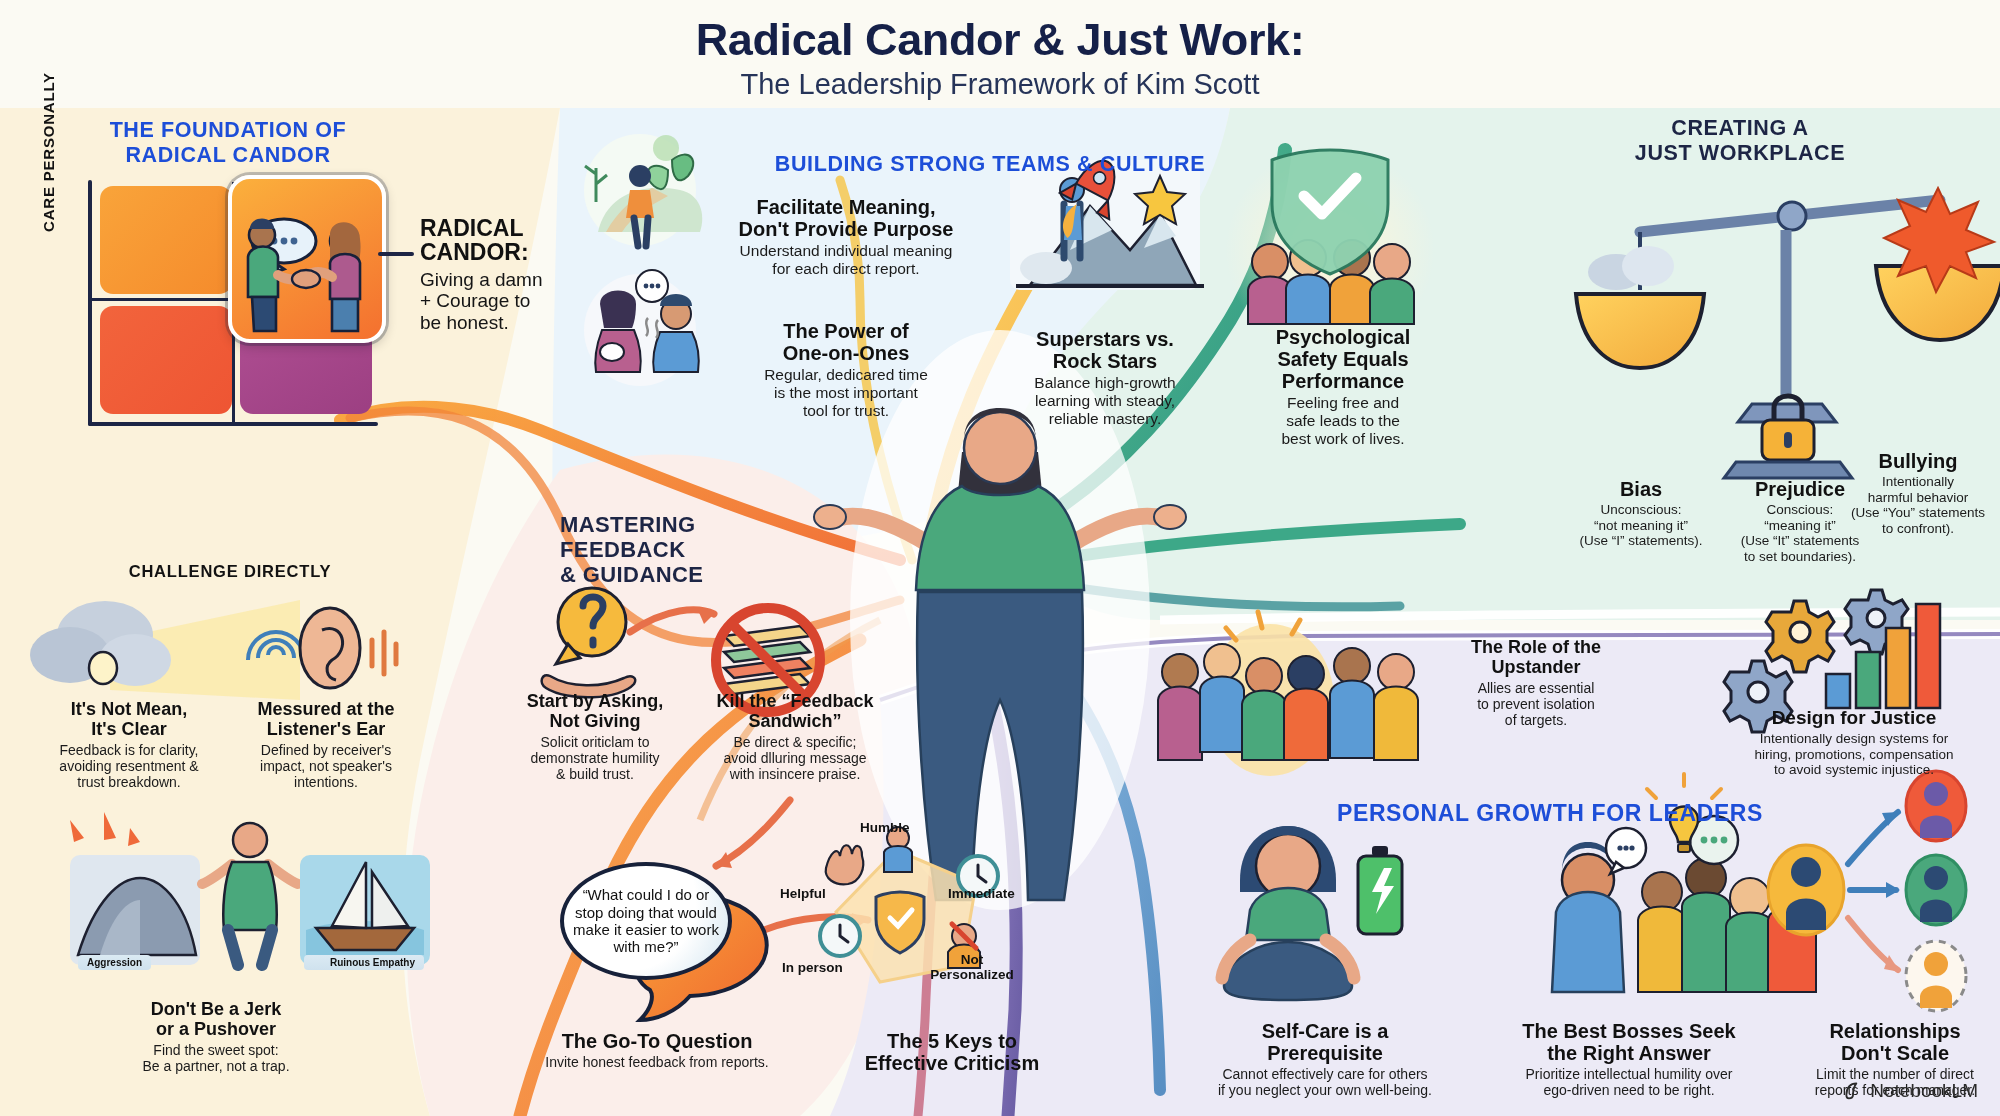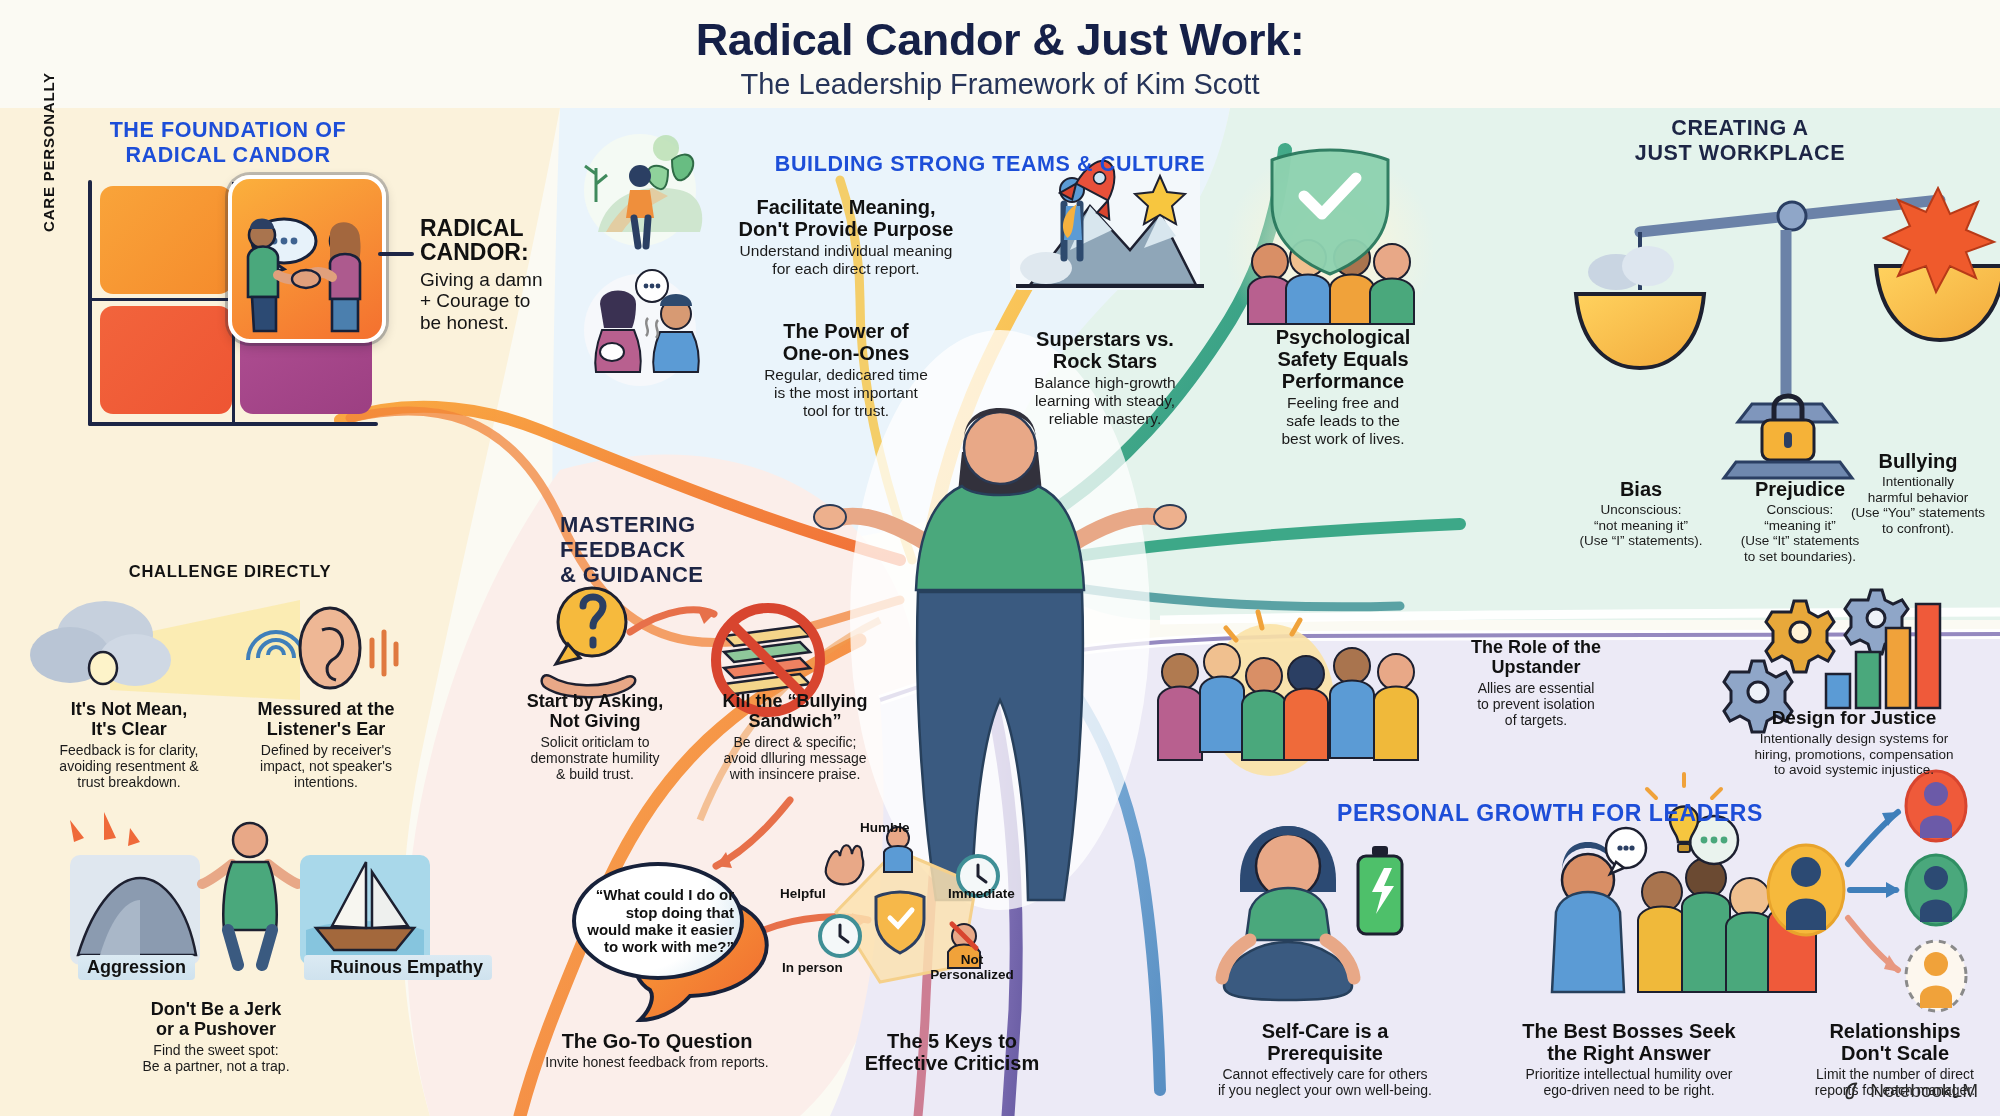"Kill the “Bullying" div.t { text: Bullying -> Feedback }
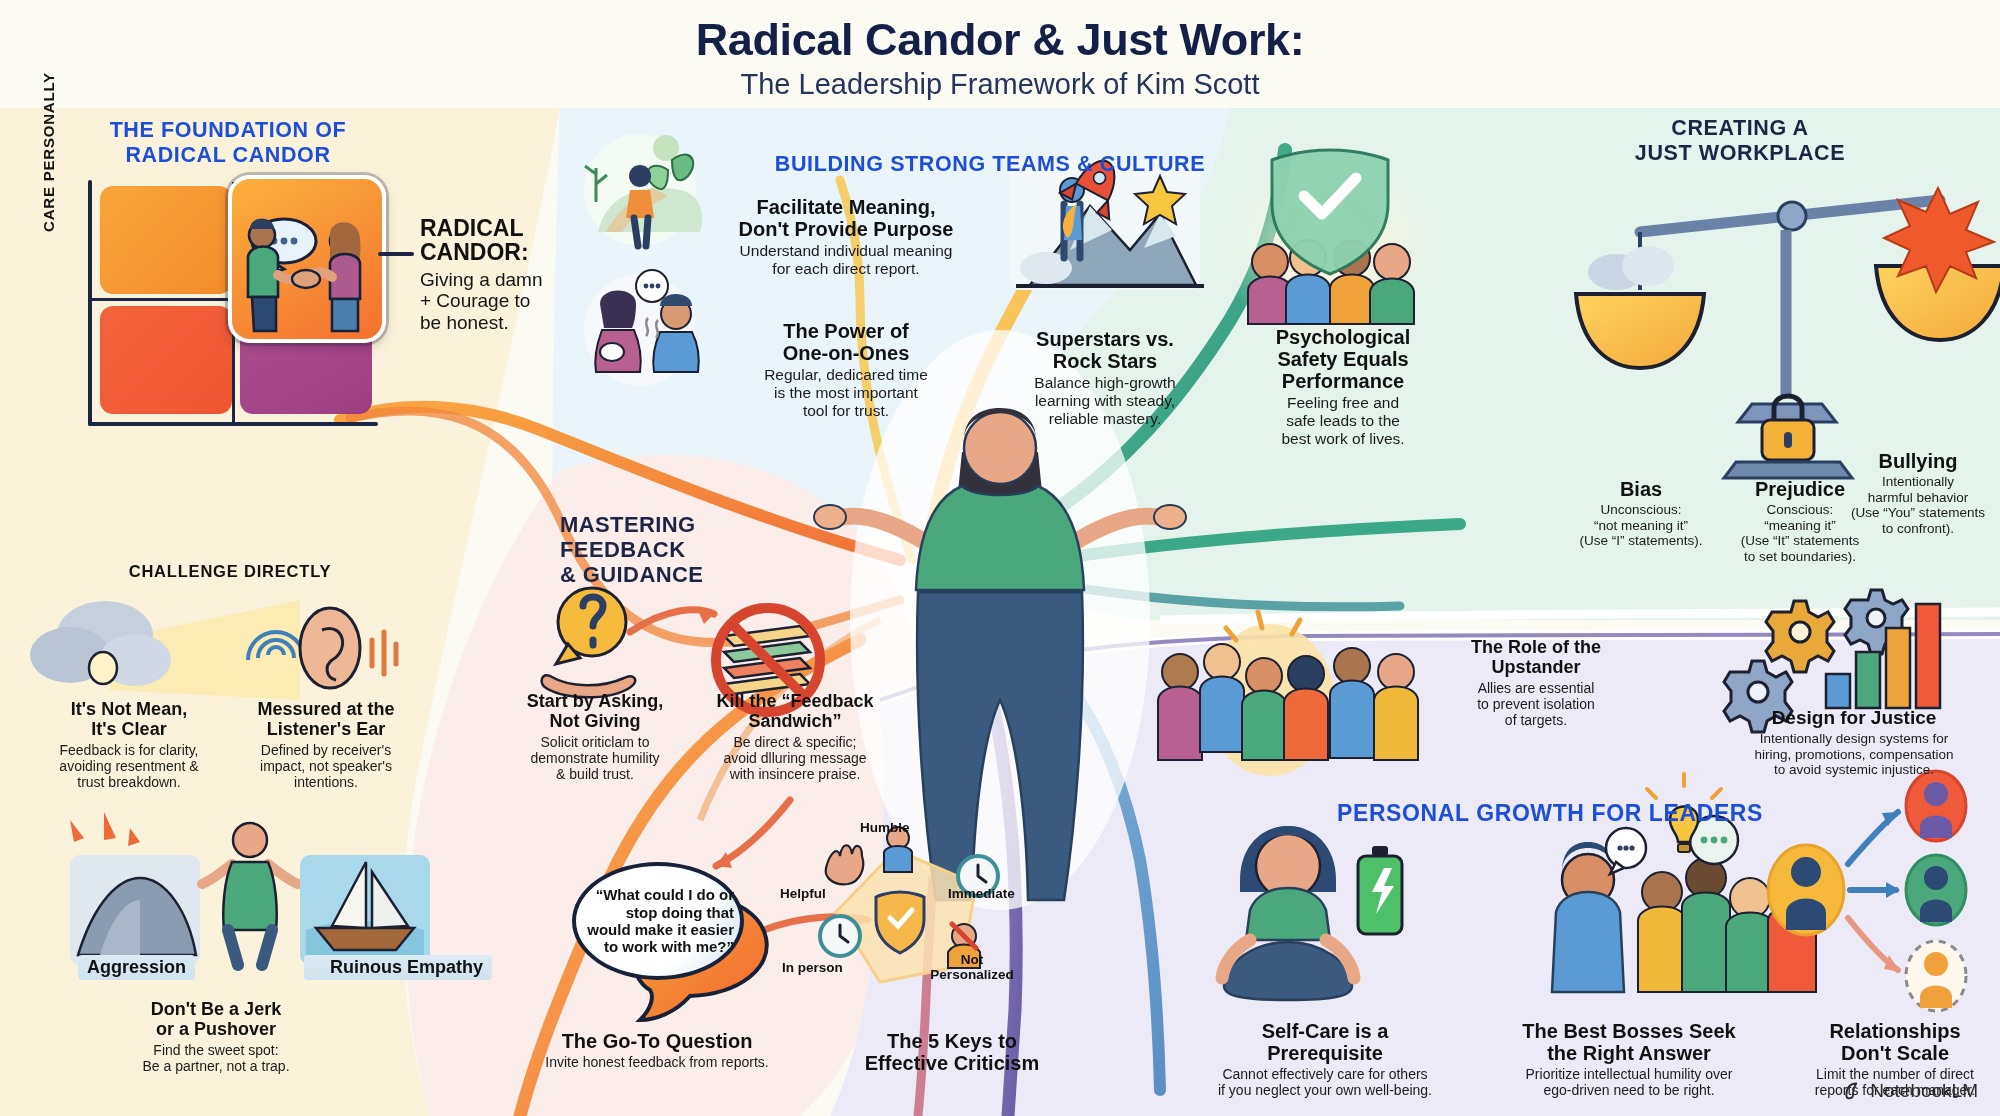"“What could I do or" .quote { font-weight: bold -> normal; left: 572px -> 560px; text-align: right -> center }
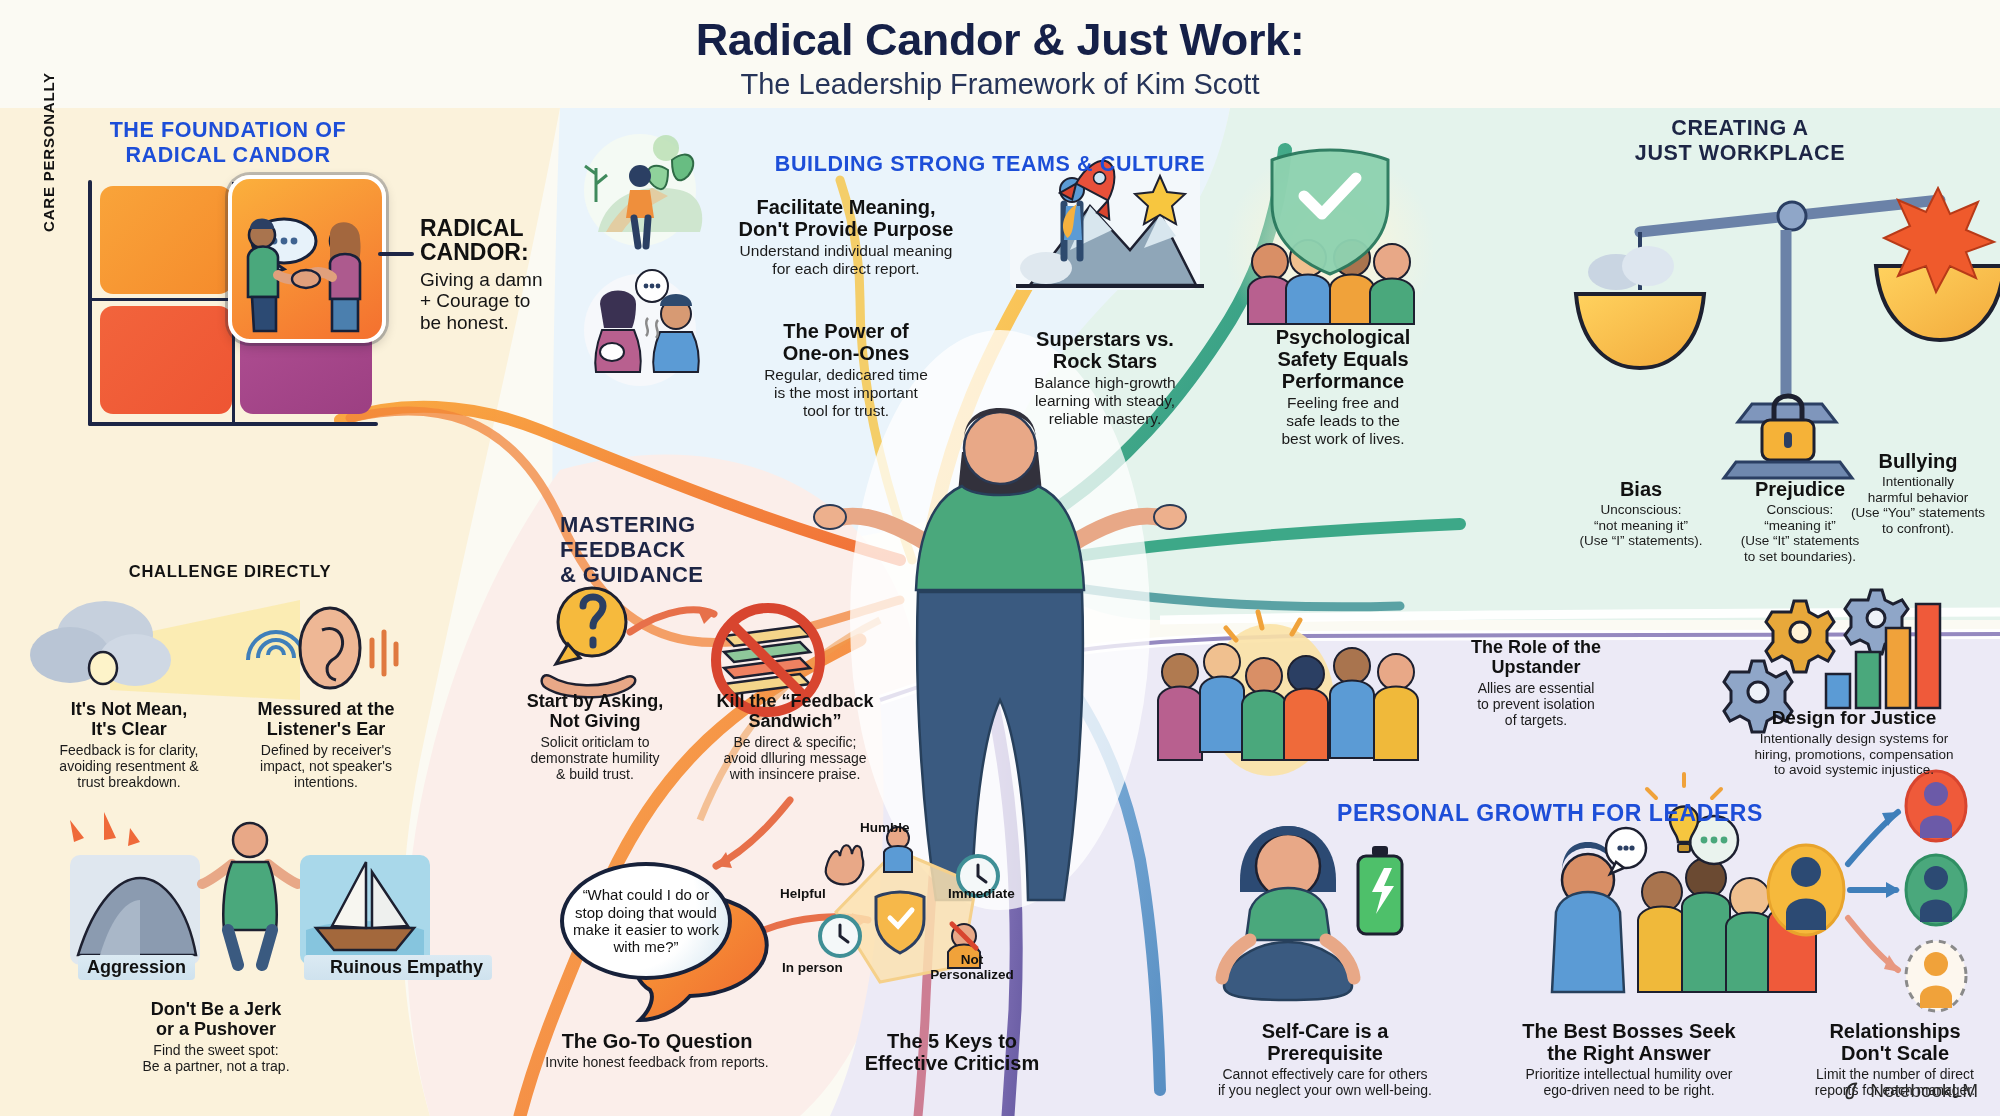"Aggression" .badge-lbl { font-size: 18px -> 10px }
